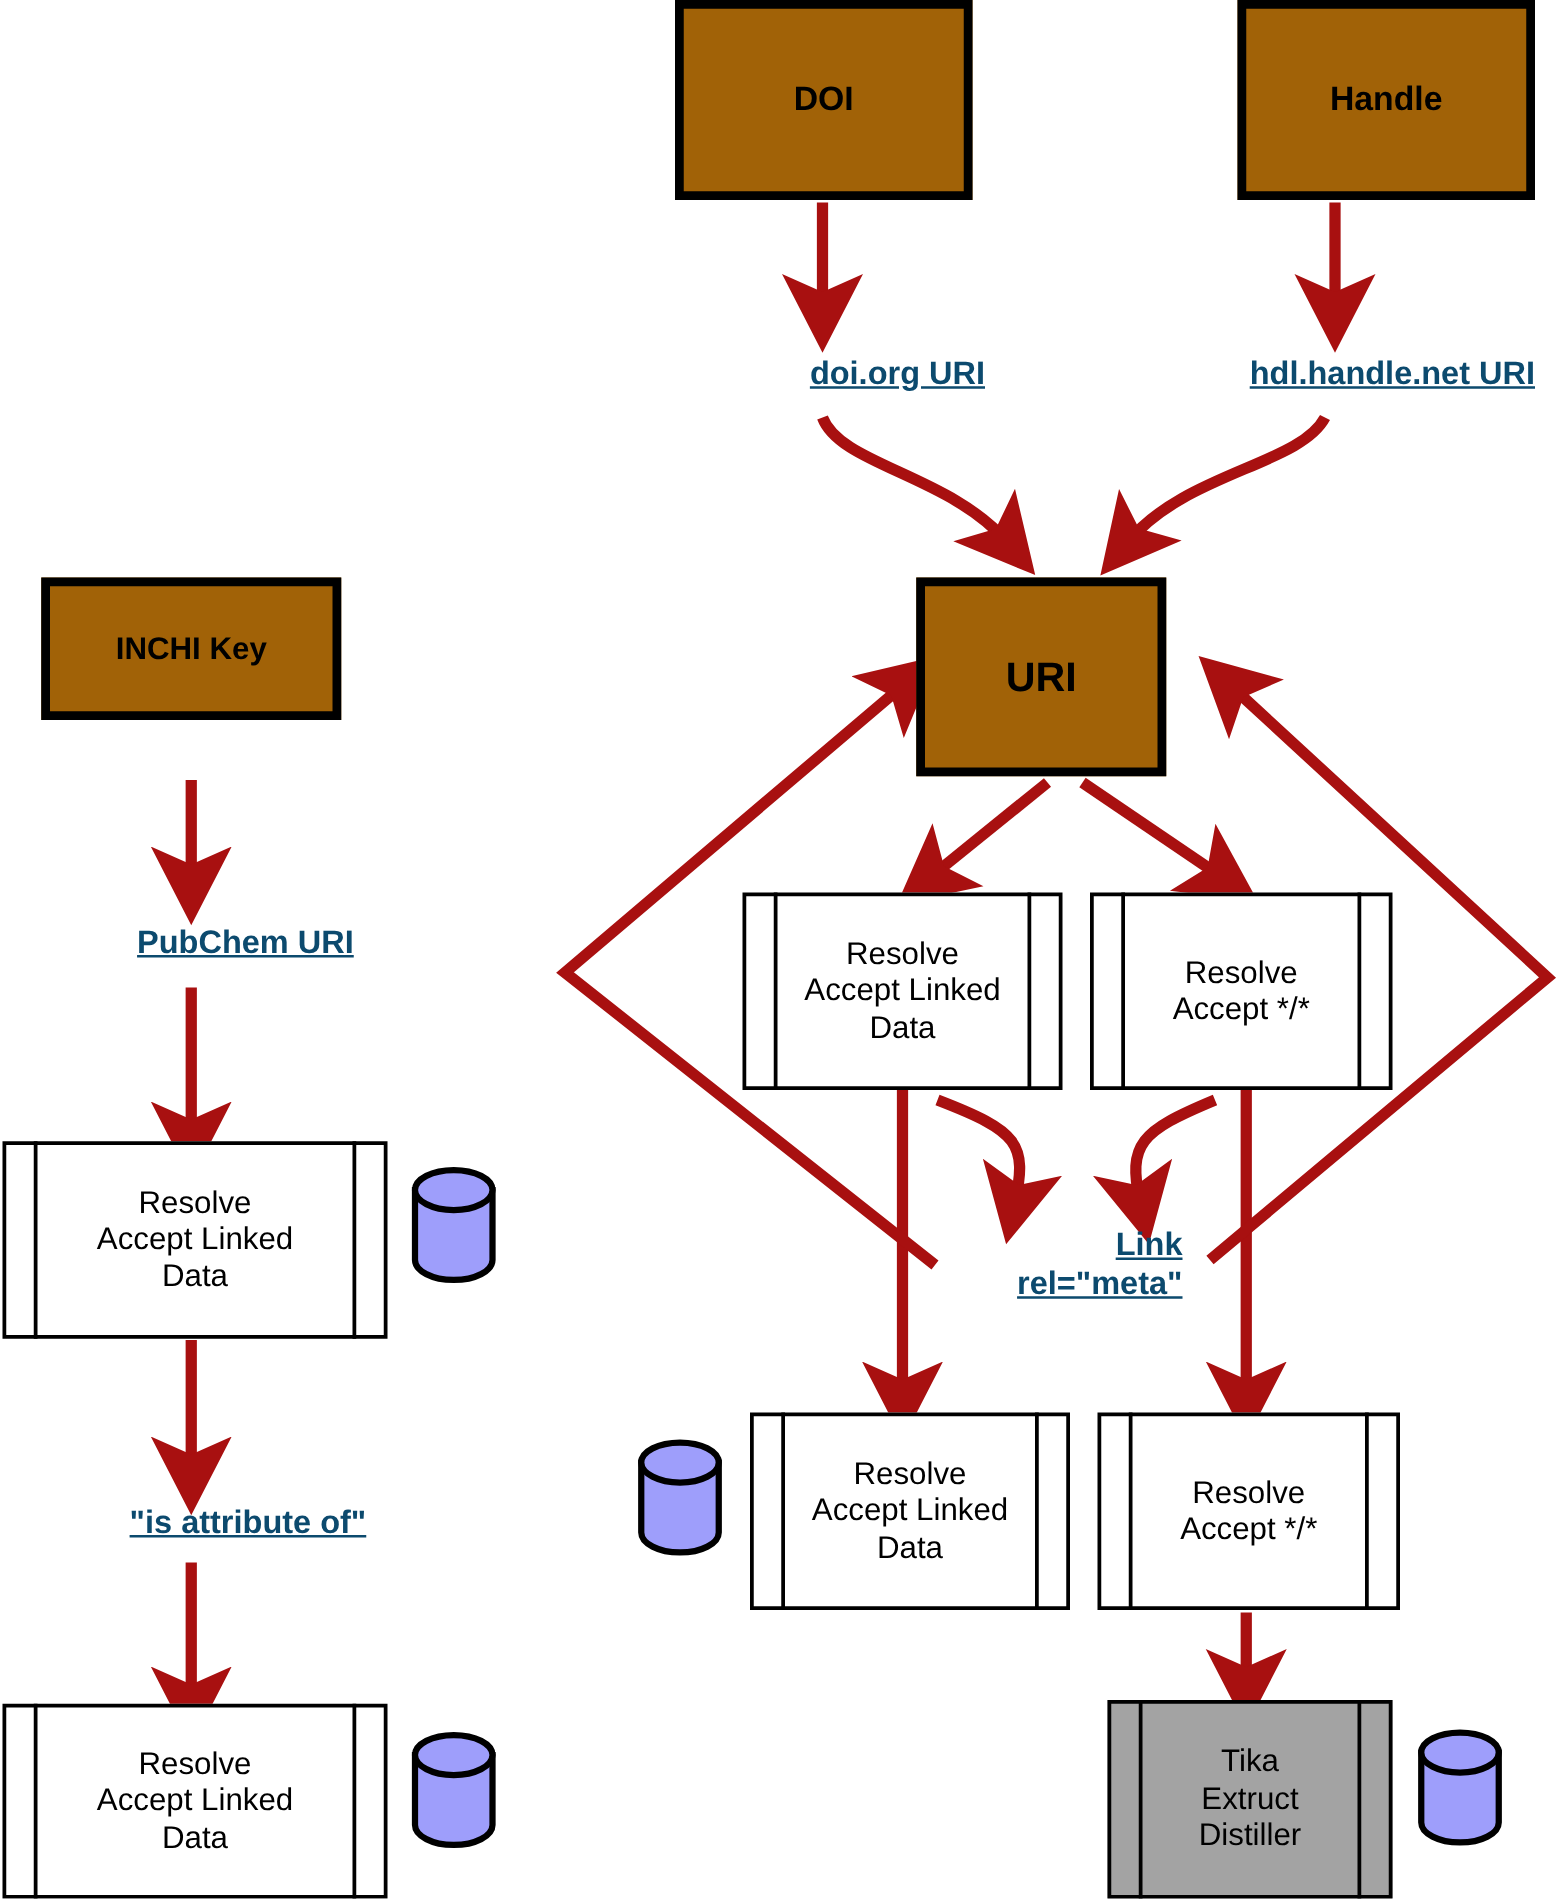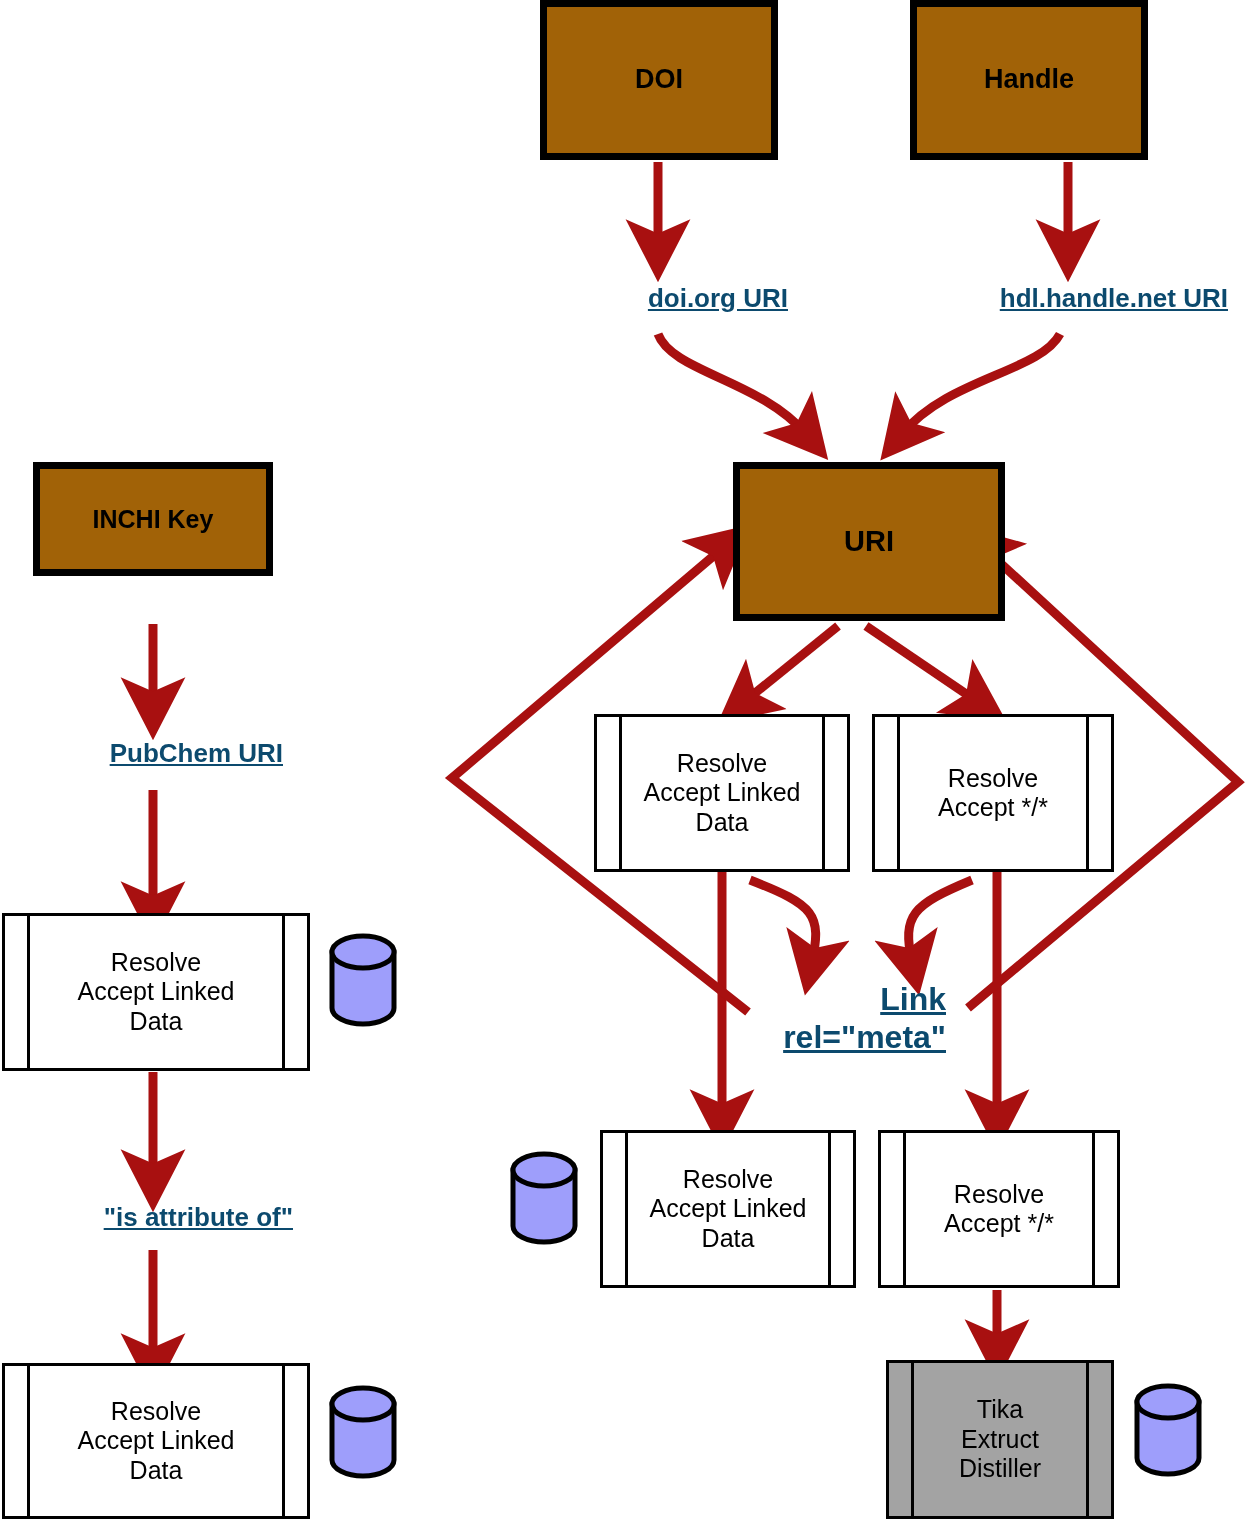"Handle" div.node-yellow { left: 910px -> 990px }
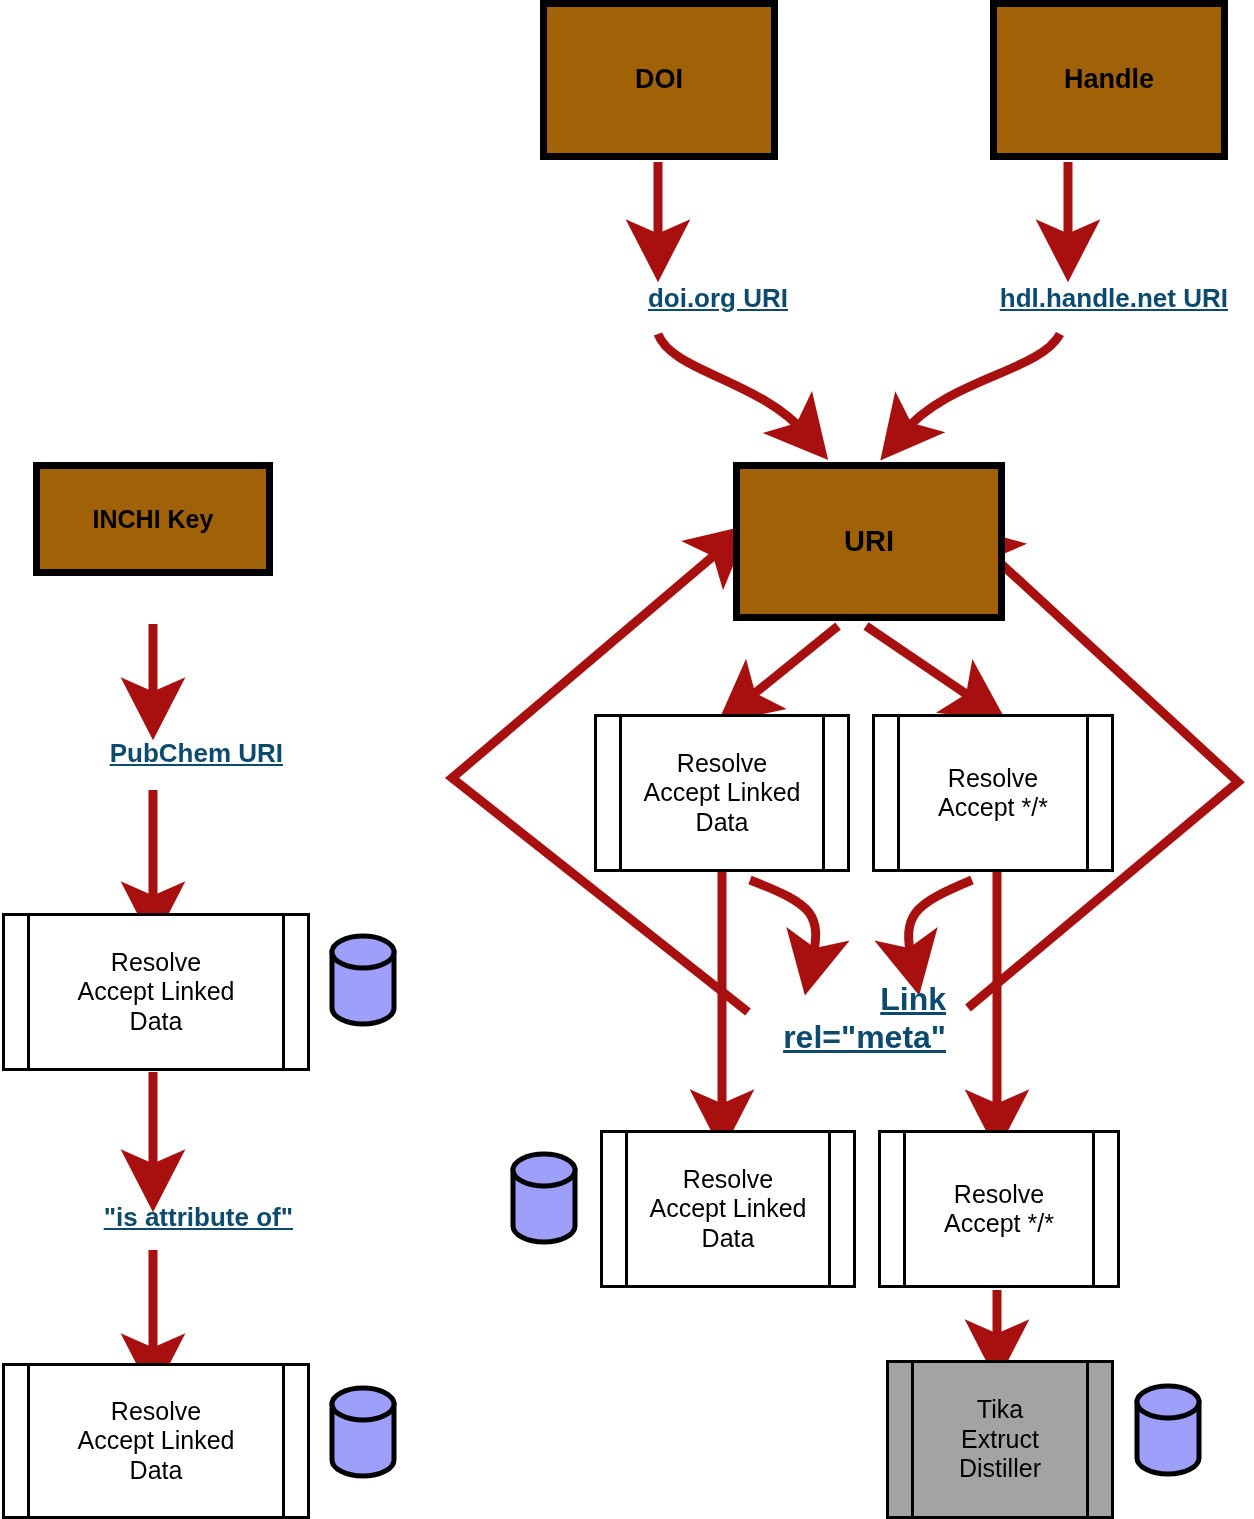"URI" div.node-yellow { font-size: 29px -> 33px; width: 272px -> 200px }
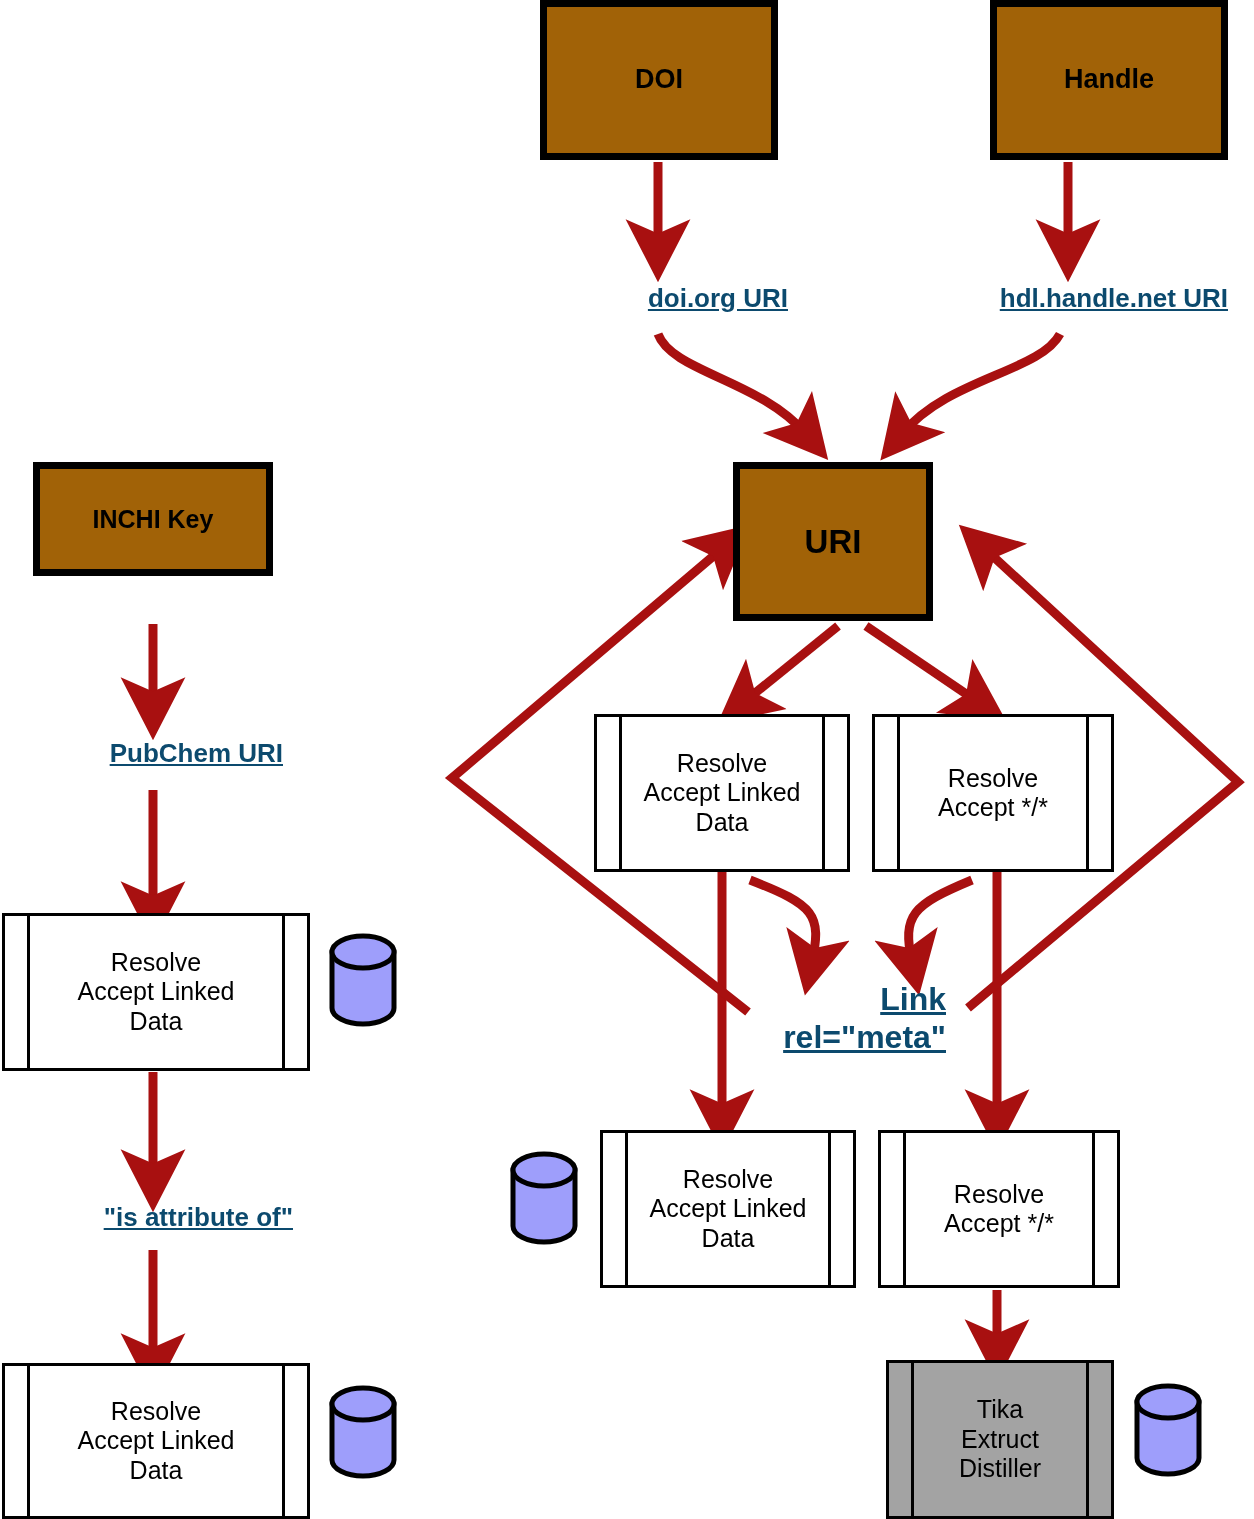"Link" div.edge-label { font-size: 32px -> 26px }
